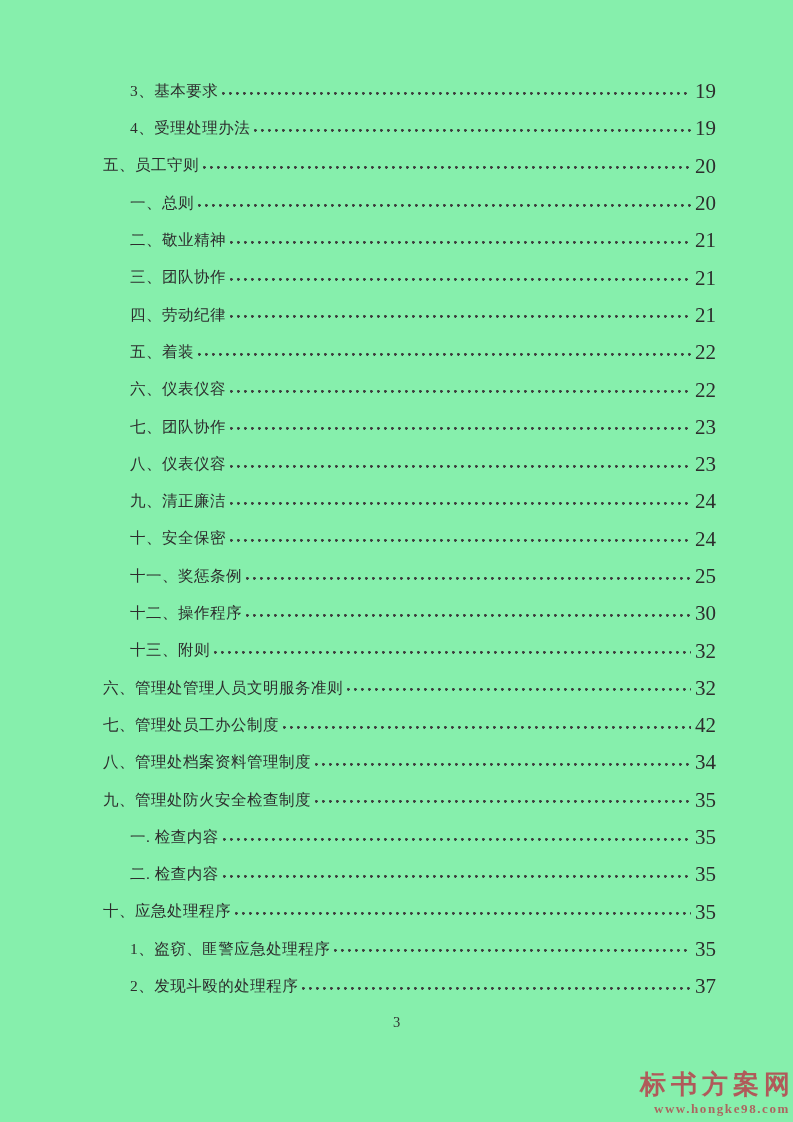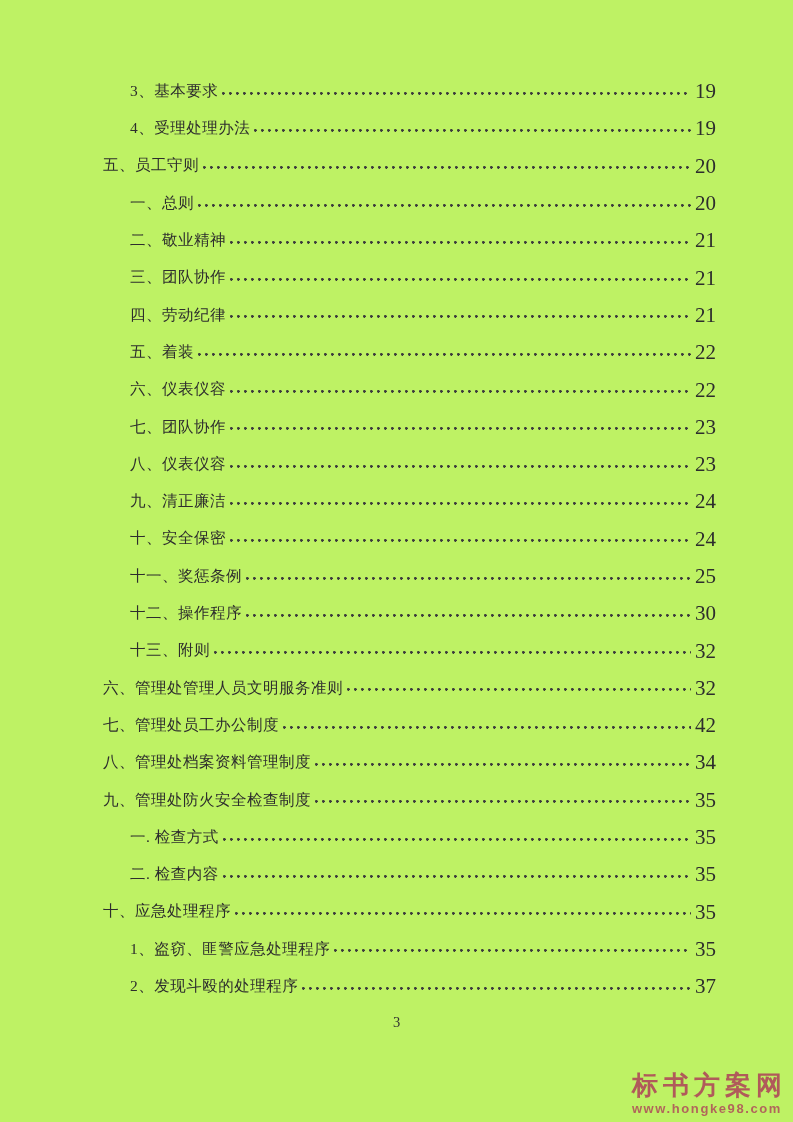"3、基本要求" .page { background: #bef264 -> #86efac }
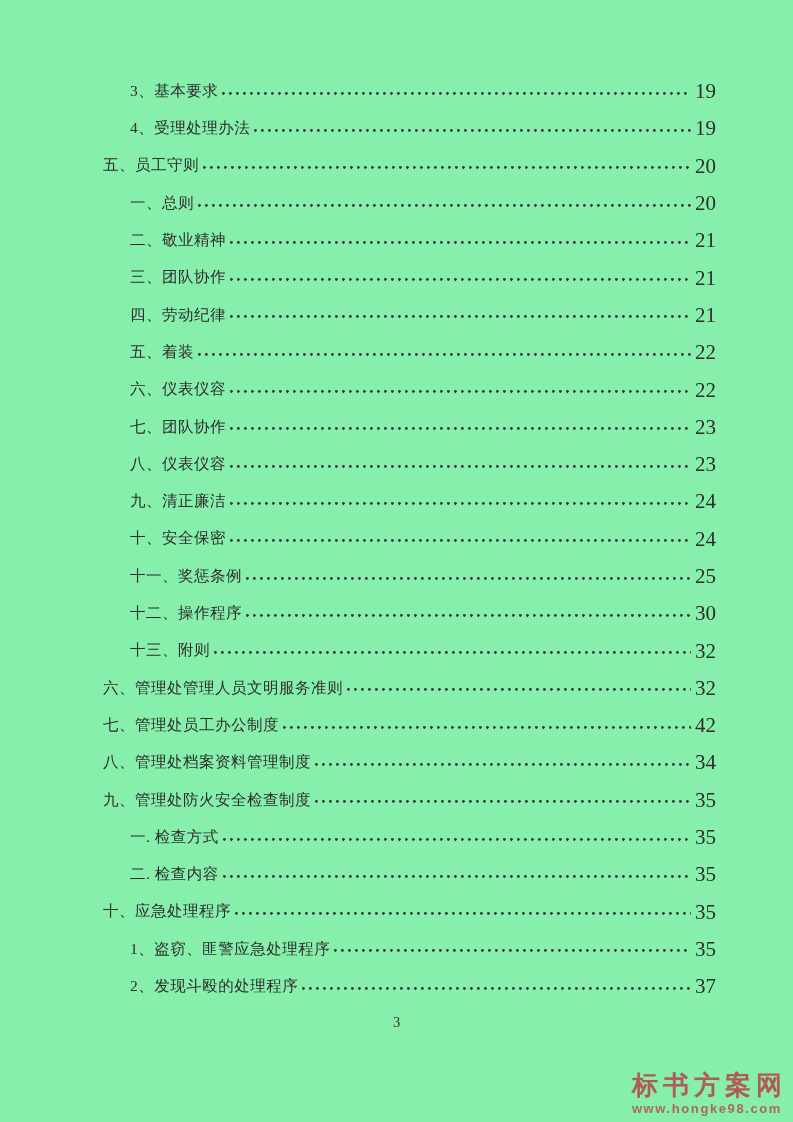"一. 检查方式" span.toc-label { text: 方式 -> 内容 }
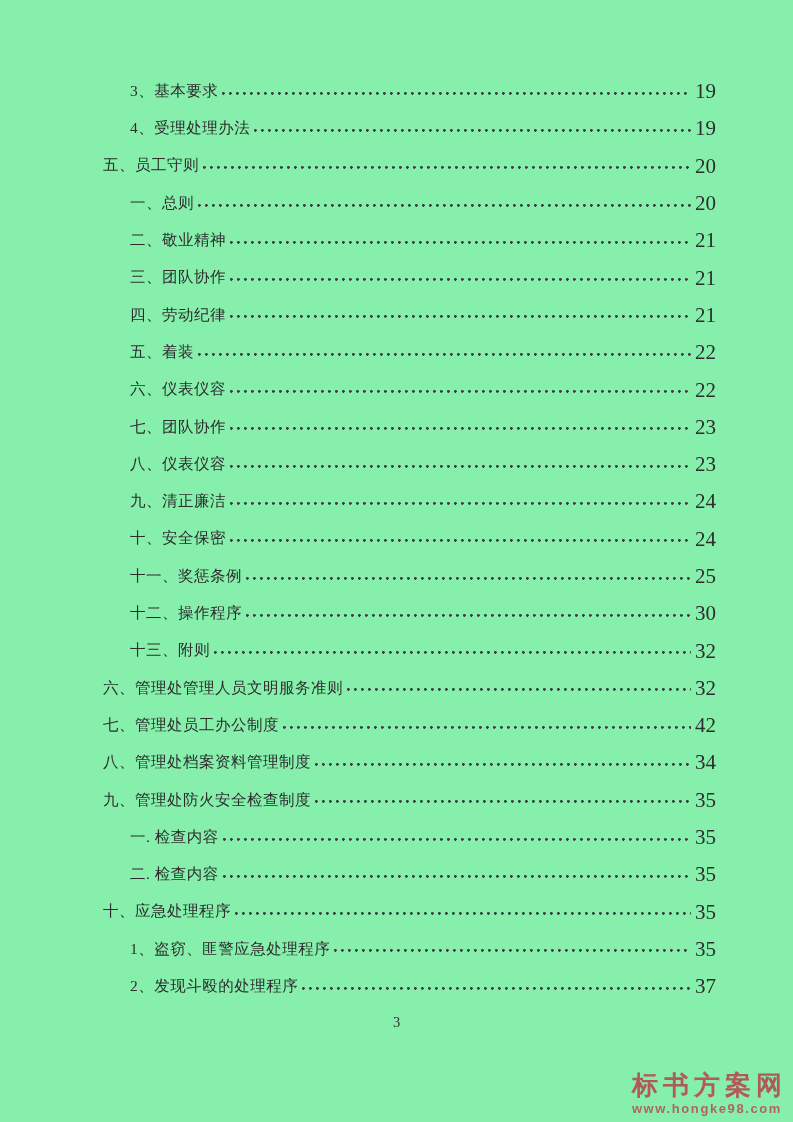"标书方案网" .watermark { font-family: Liberation Sans, sans-serif -> Liberation Serif, serif; right: 11px -> 3px; text-align: left -> right }
